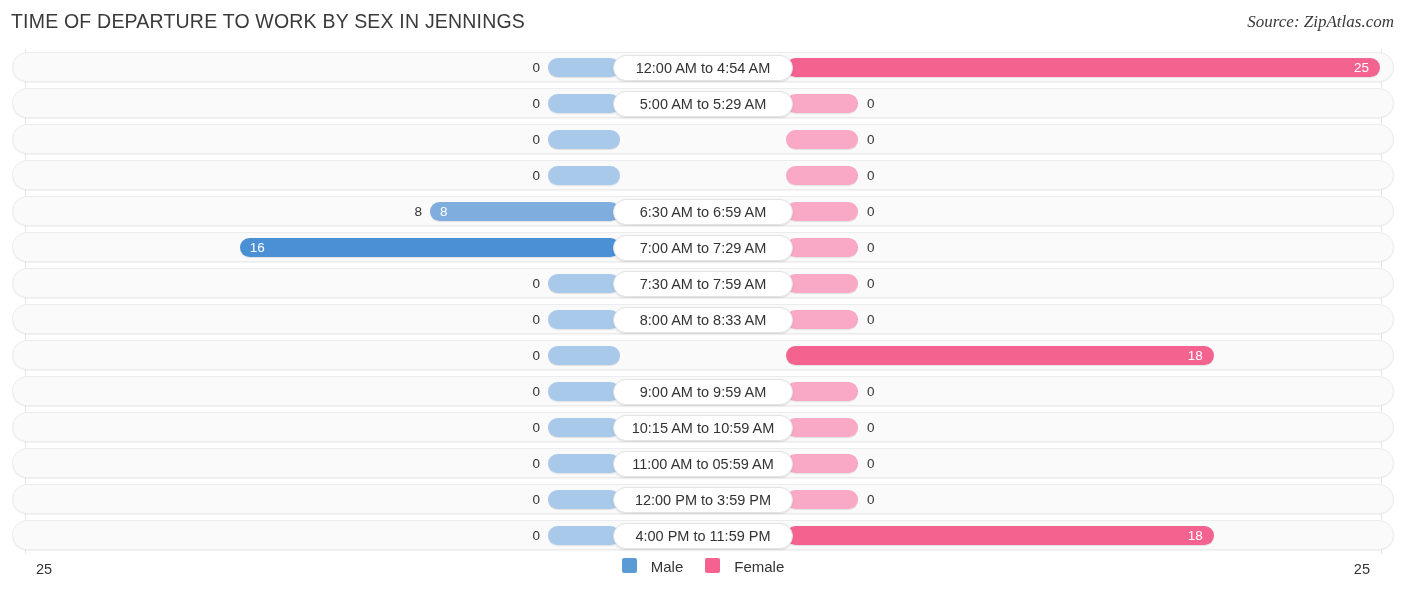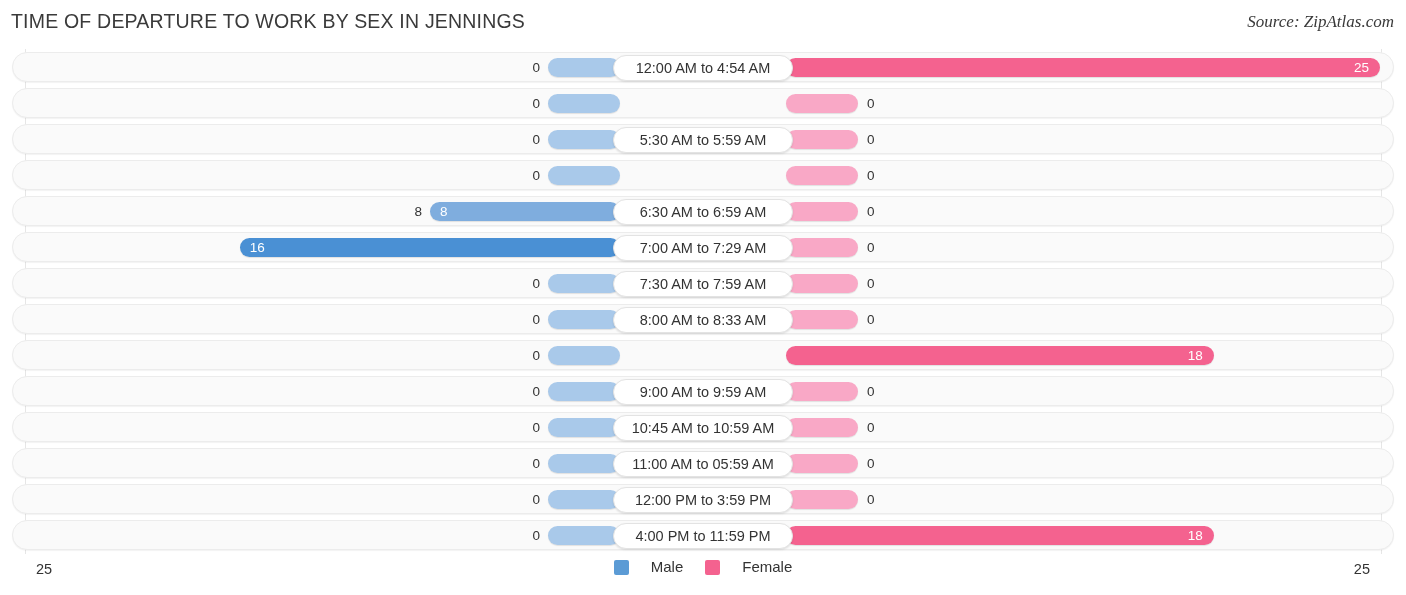"5:00 AM to 5:29 AM" div.row-label { html: none -> <div>5:00 AM to 5:29 AM</div> }
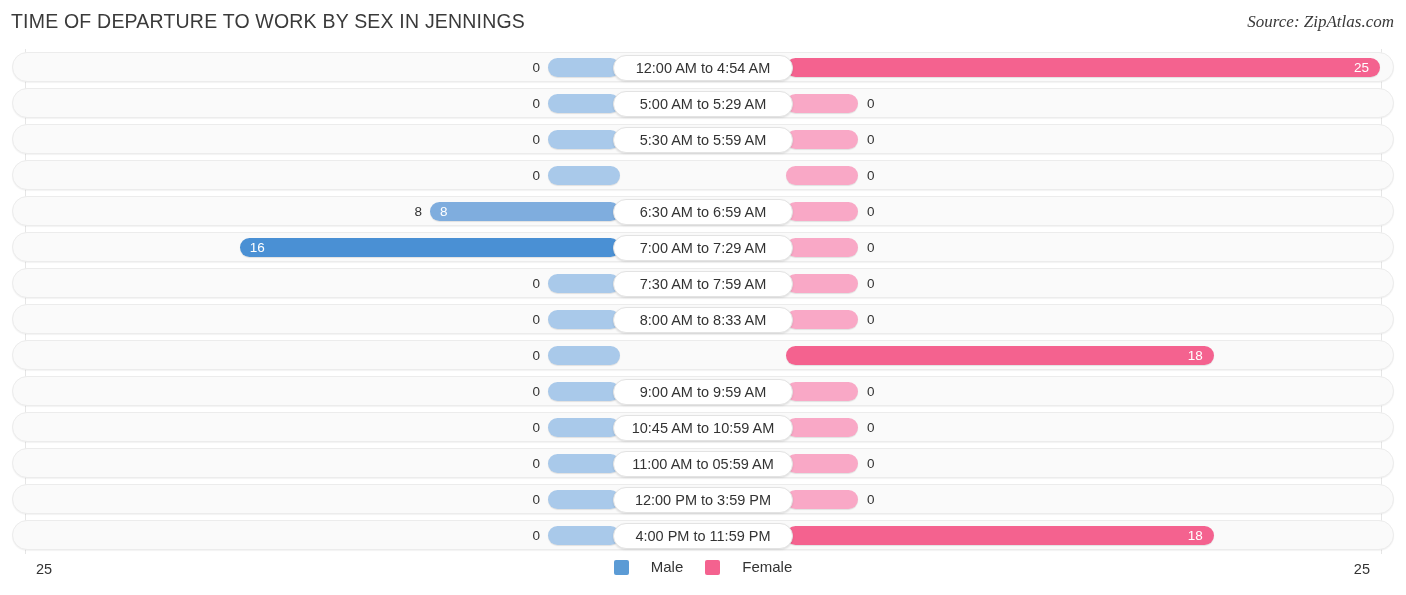"5:30 AM to 5:59 AM" div.row-label { html: <div>5:30 AM to 5:59 AM</div> -> none }
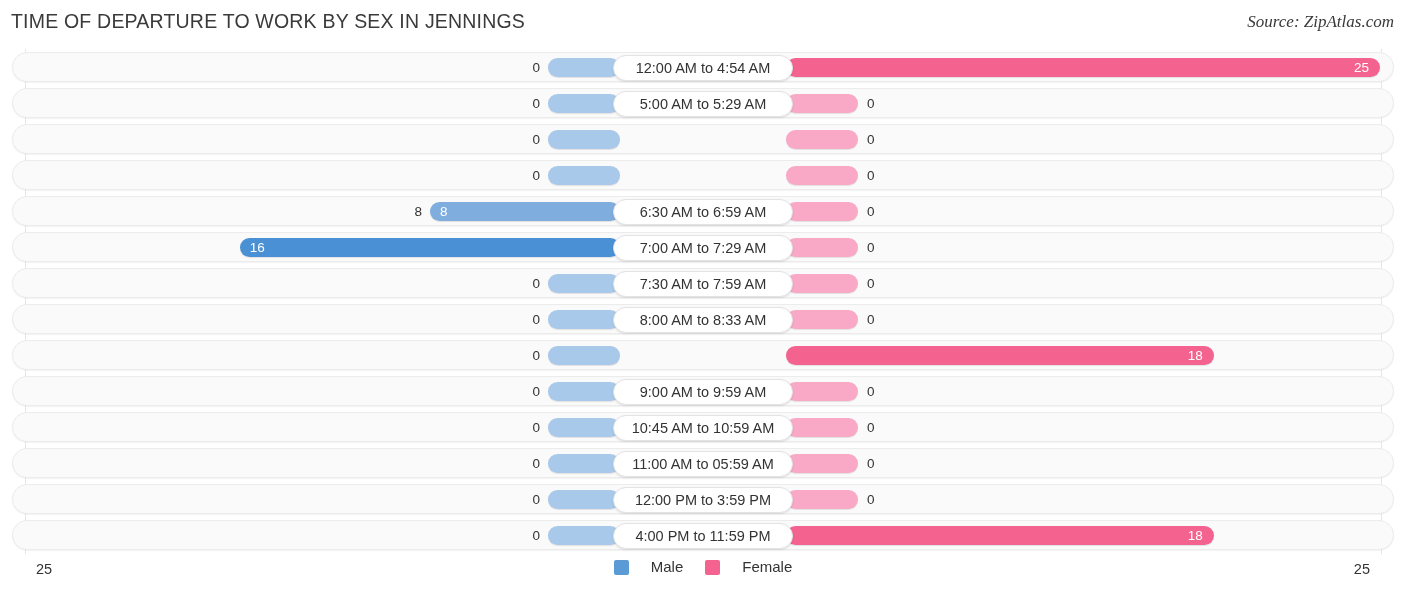"10:45 AM to 10:59 AM" div.row-label { text: 10:45 -> 10:15 }
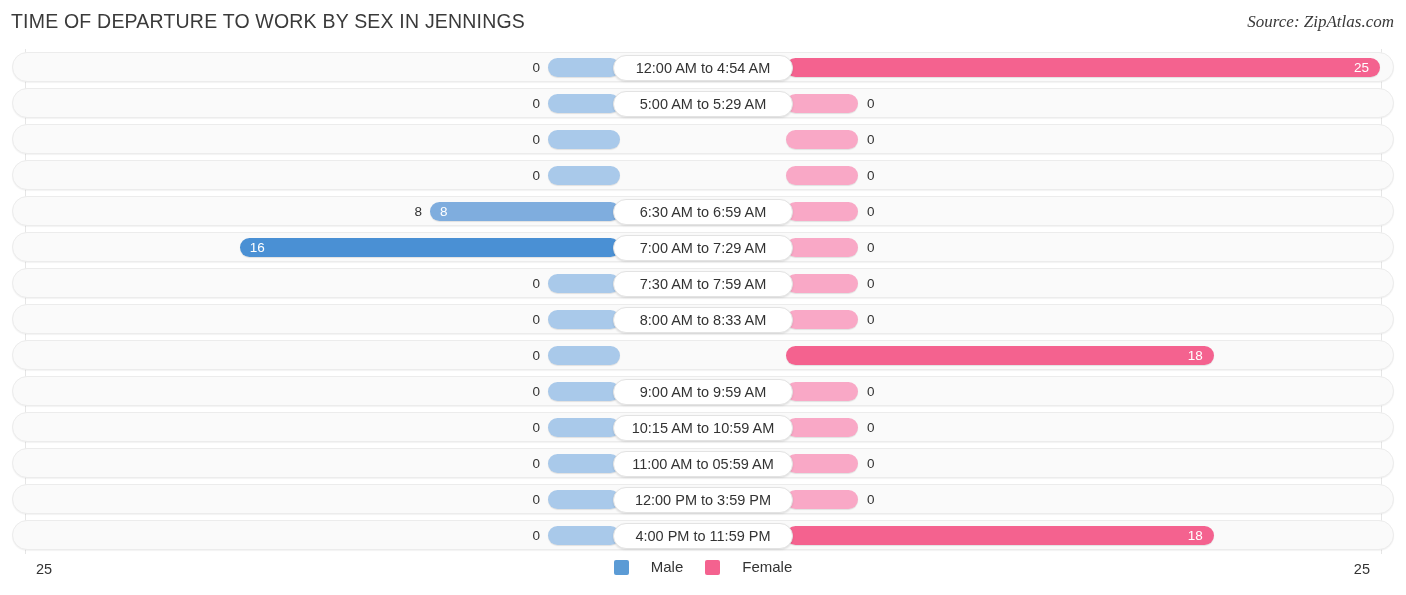"Male" .legend-item { align-items: flex-end -> flex-start; gap: 22px -> 14px }
